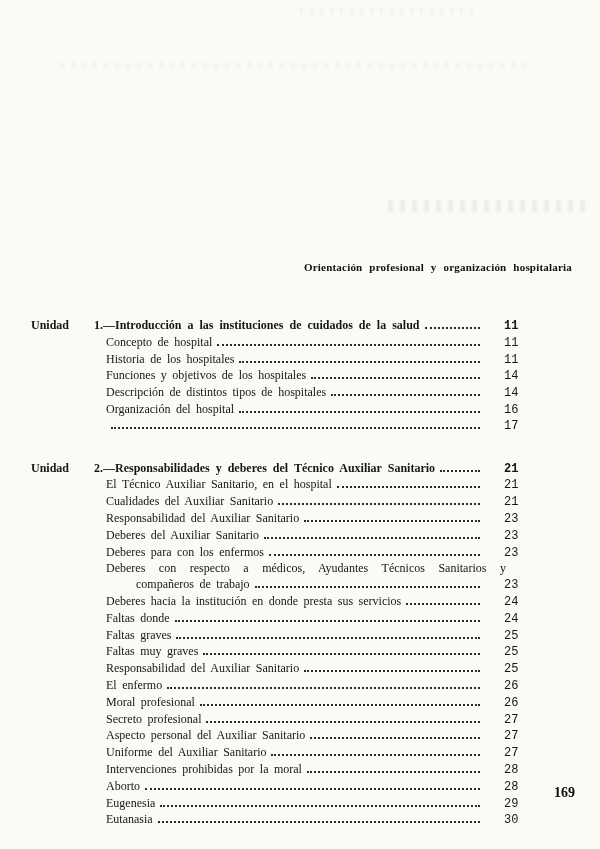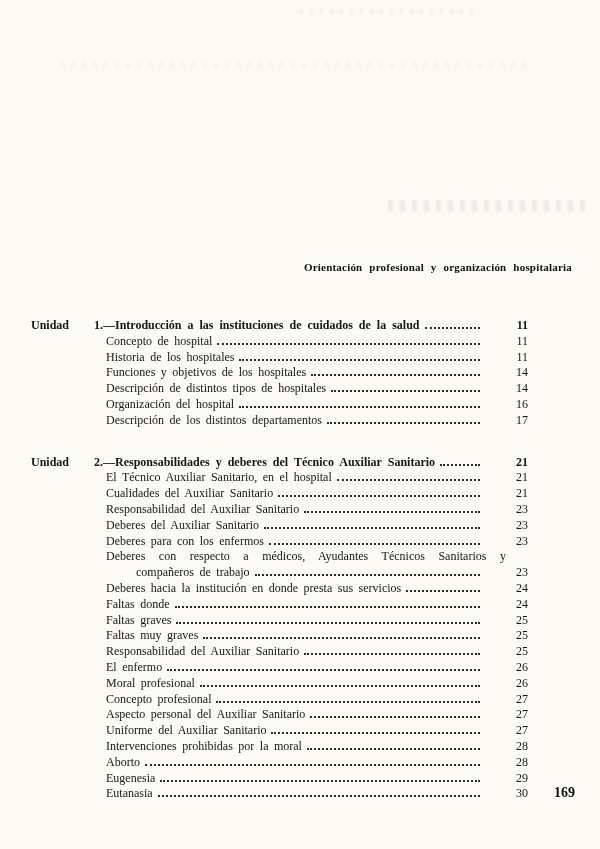"11" .pg { font-family: none -> Liberation Mono, monospace; text-align: right -> left }
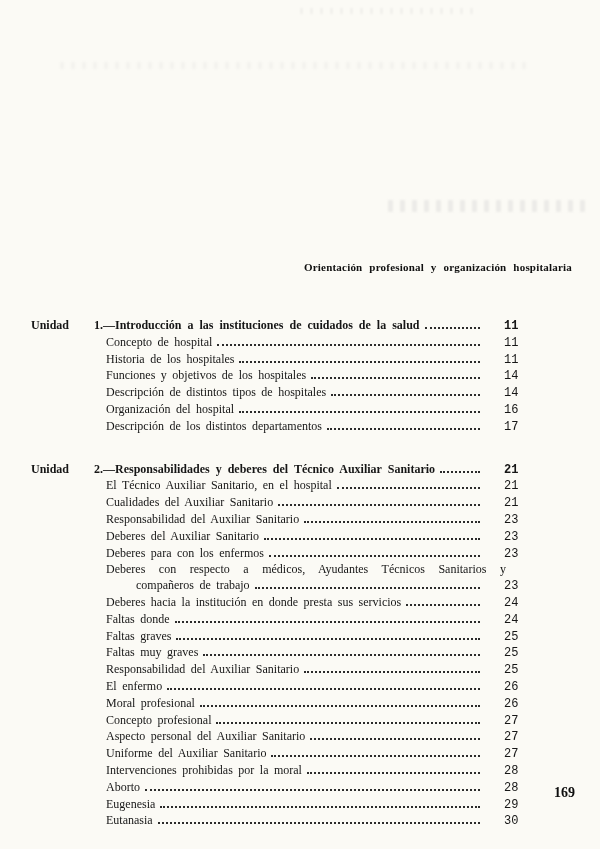"Descripción de los distintos" span.txt { html: <span>Descripción de los distintos departamentos</span> -> none }
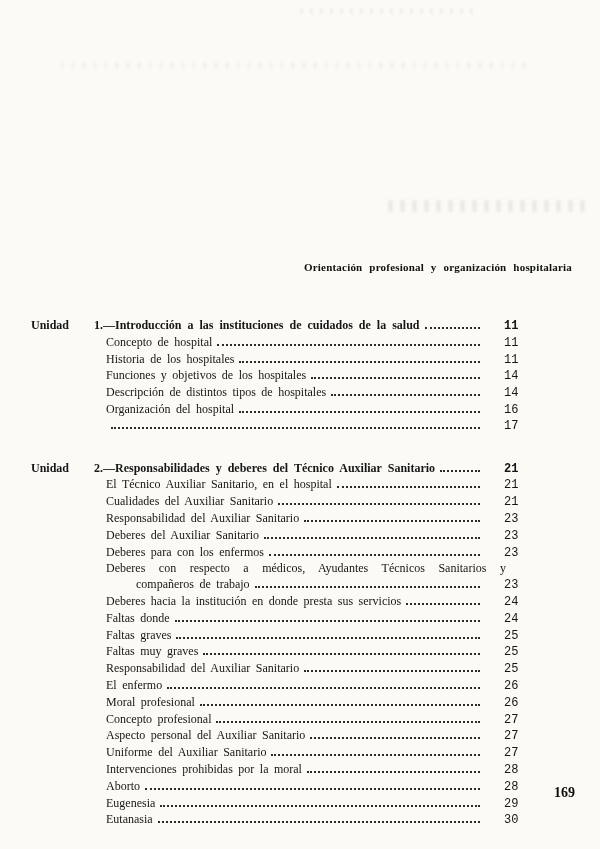"Concepto profesional" span.txt { text: Concepto -> Secreto }
